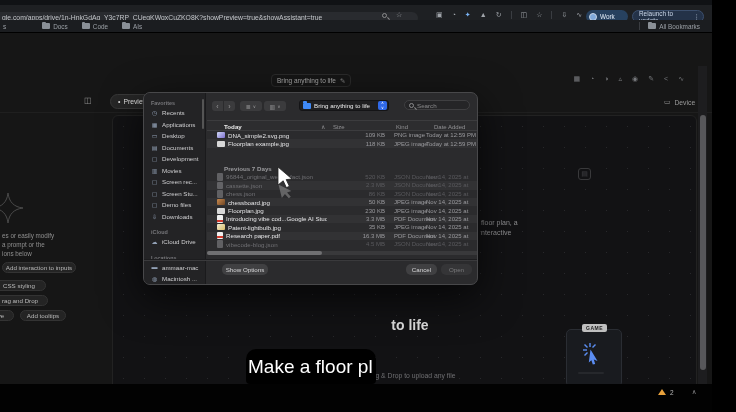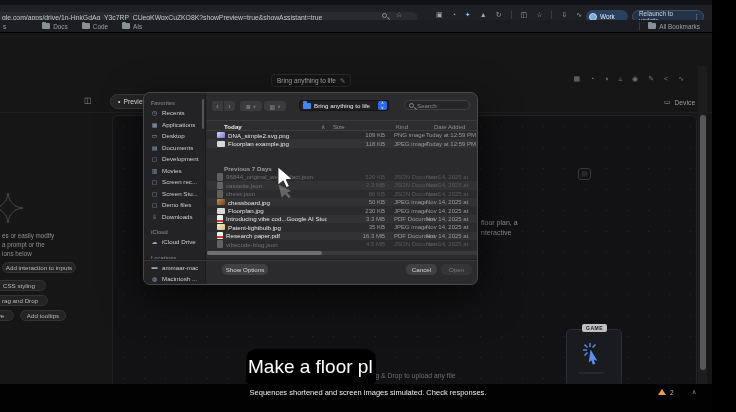"to life" div.h3 { html: none -> <div>to life</div> }
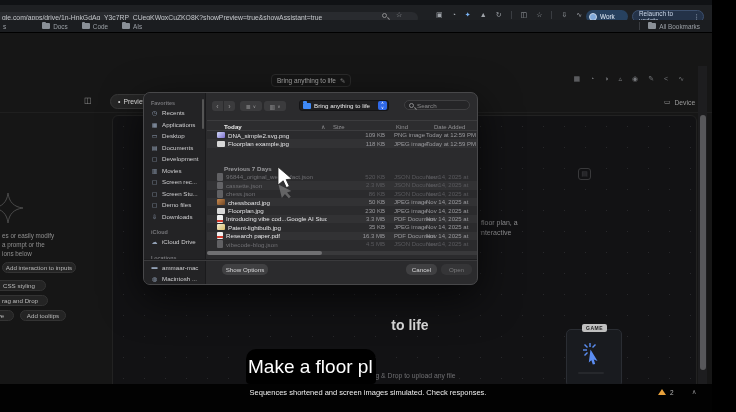"Sequences shortened and screen images" div.abs { html: <div>Sequences shortened and screen images simulated. Check responses.</div> -> none }
